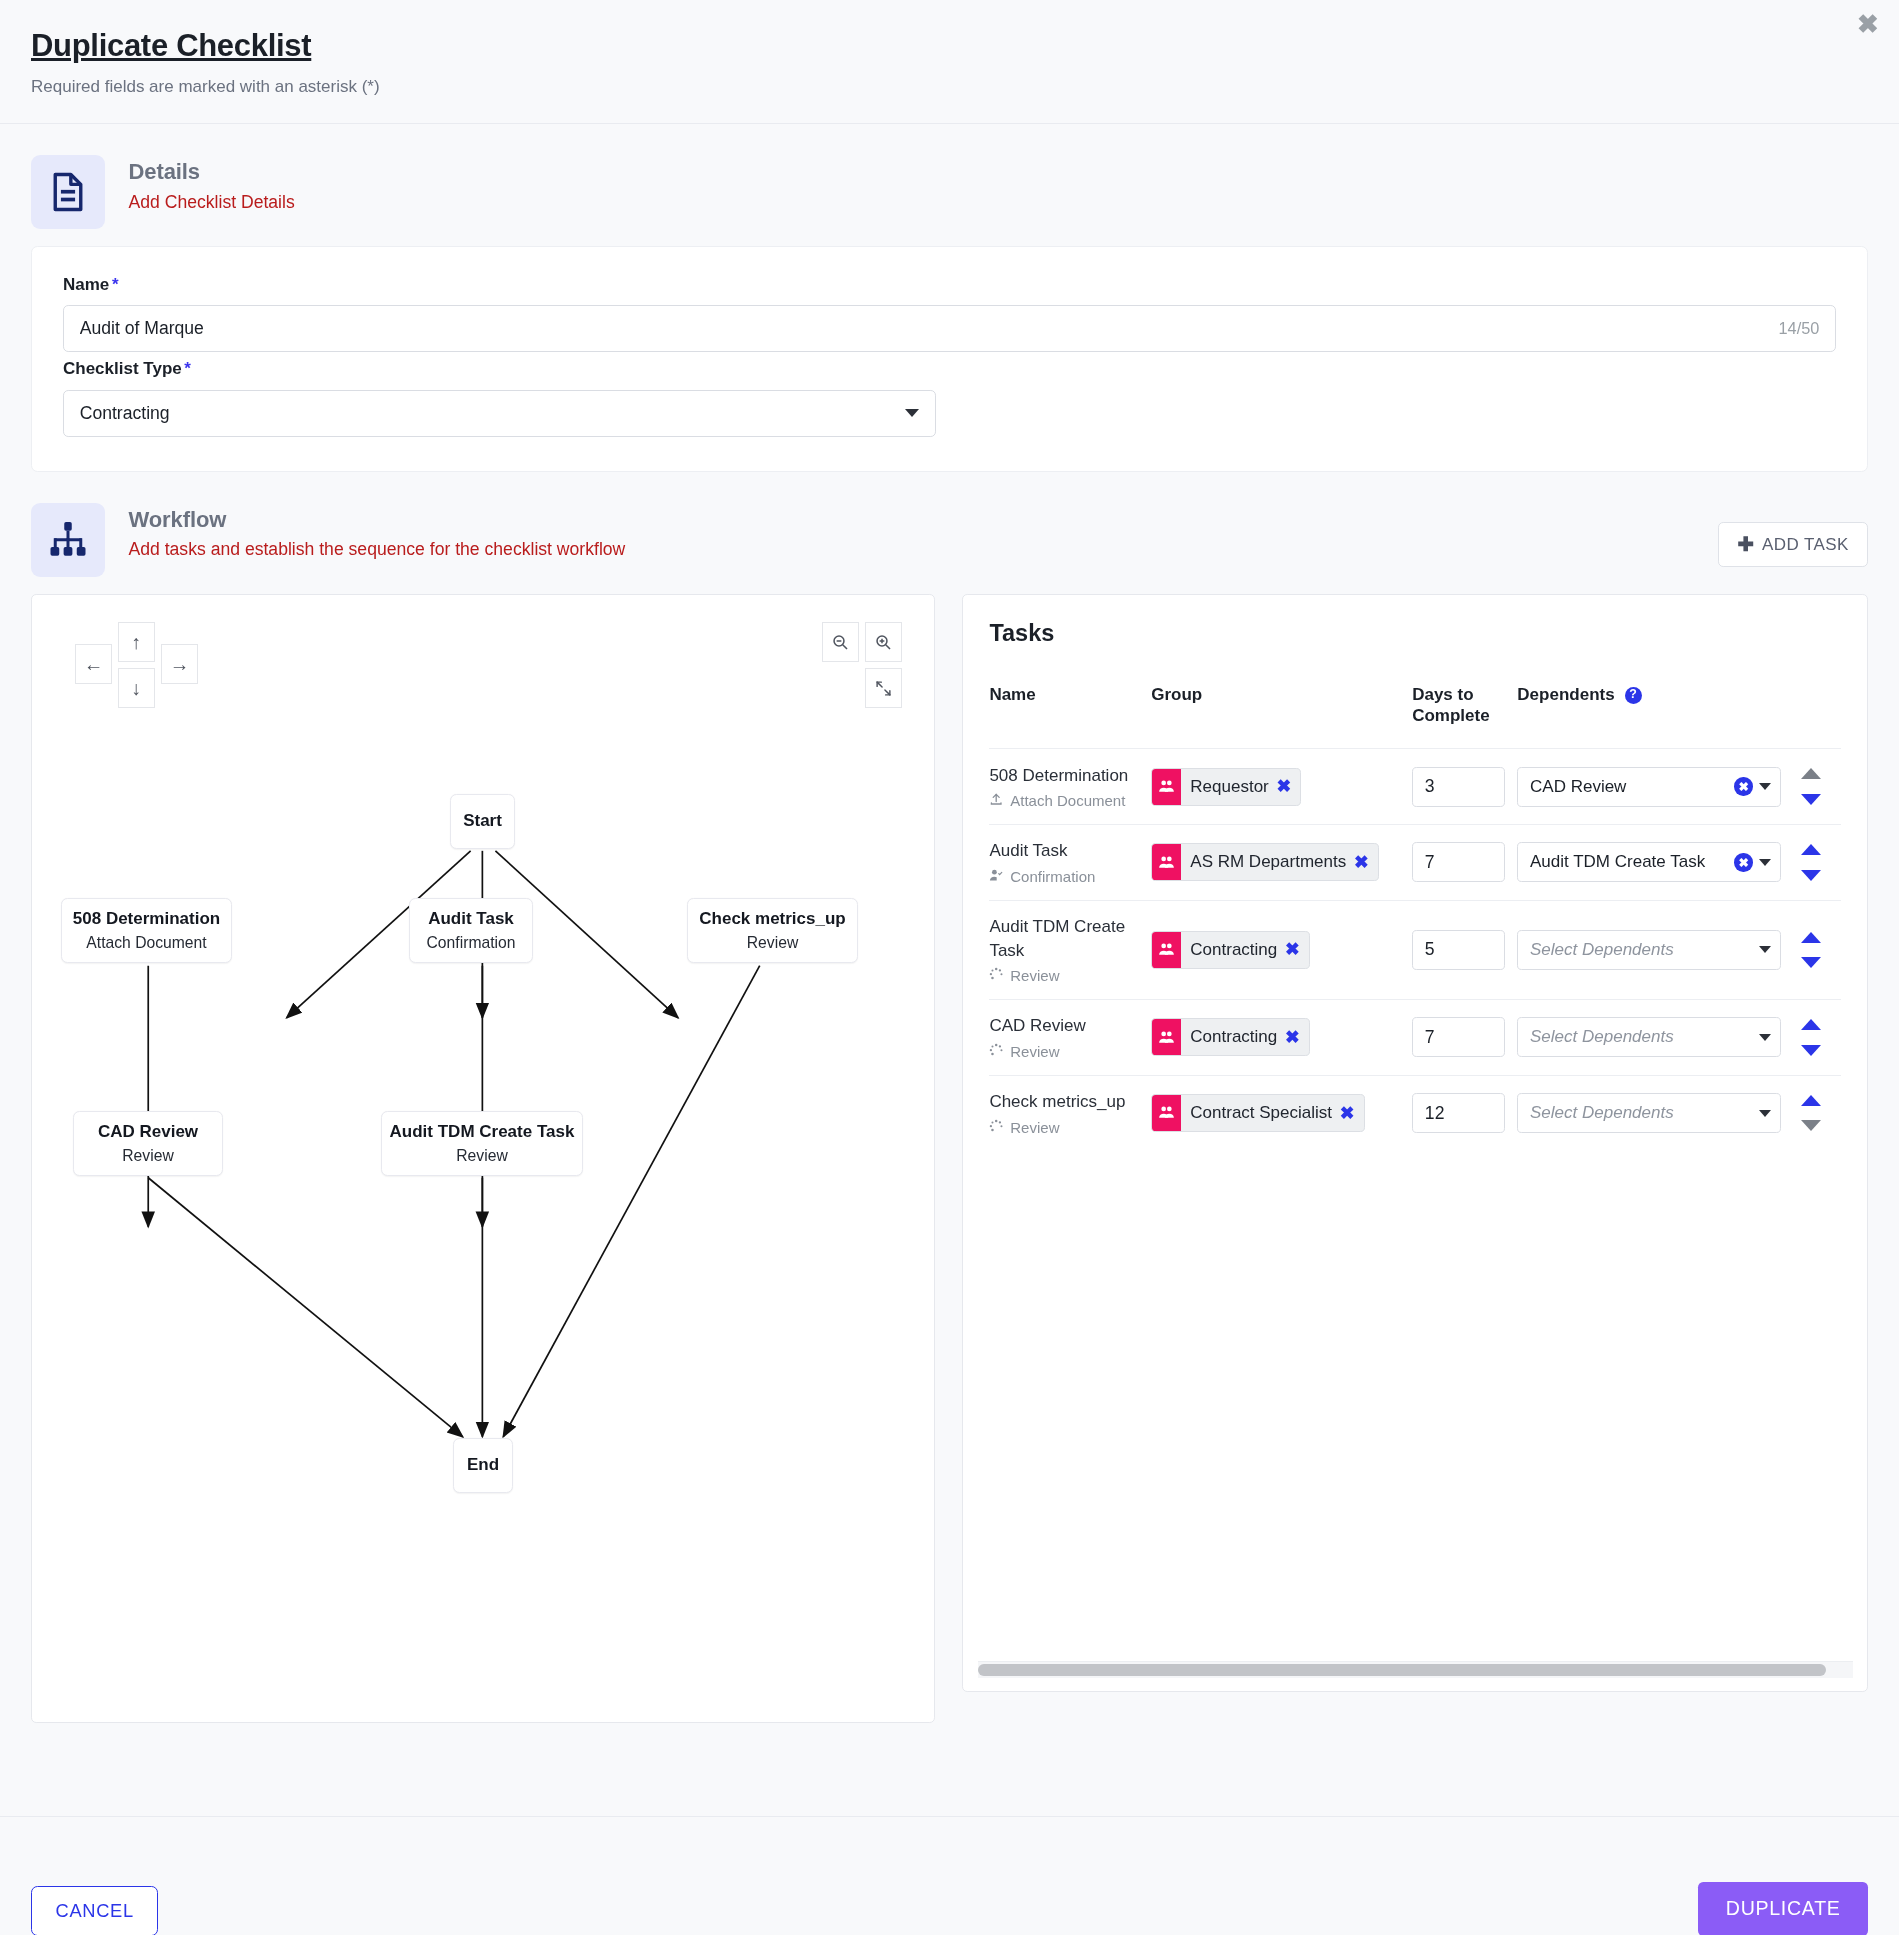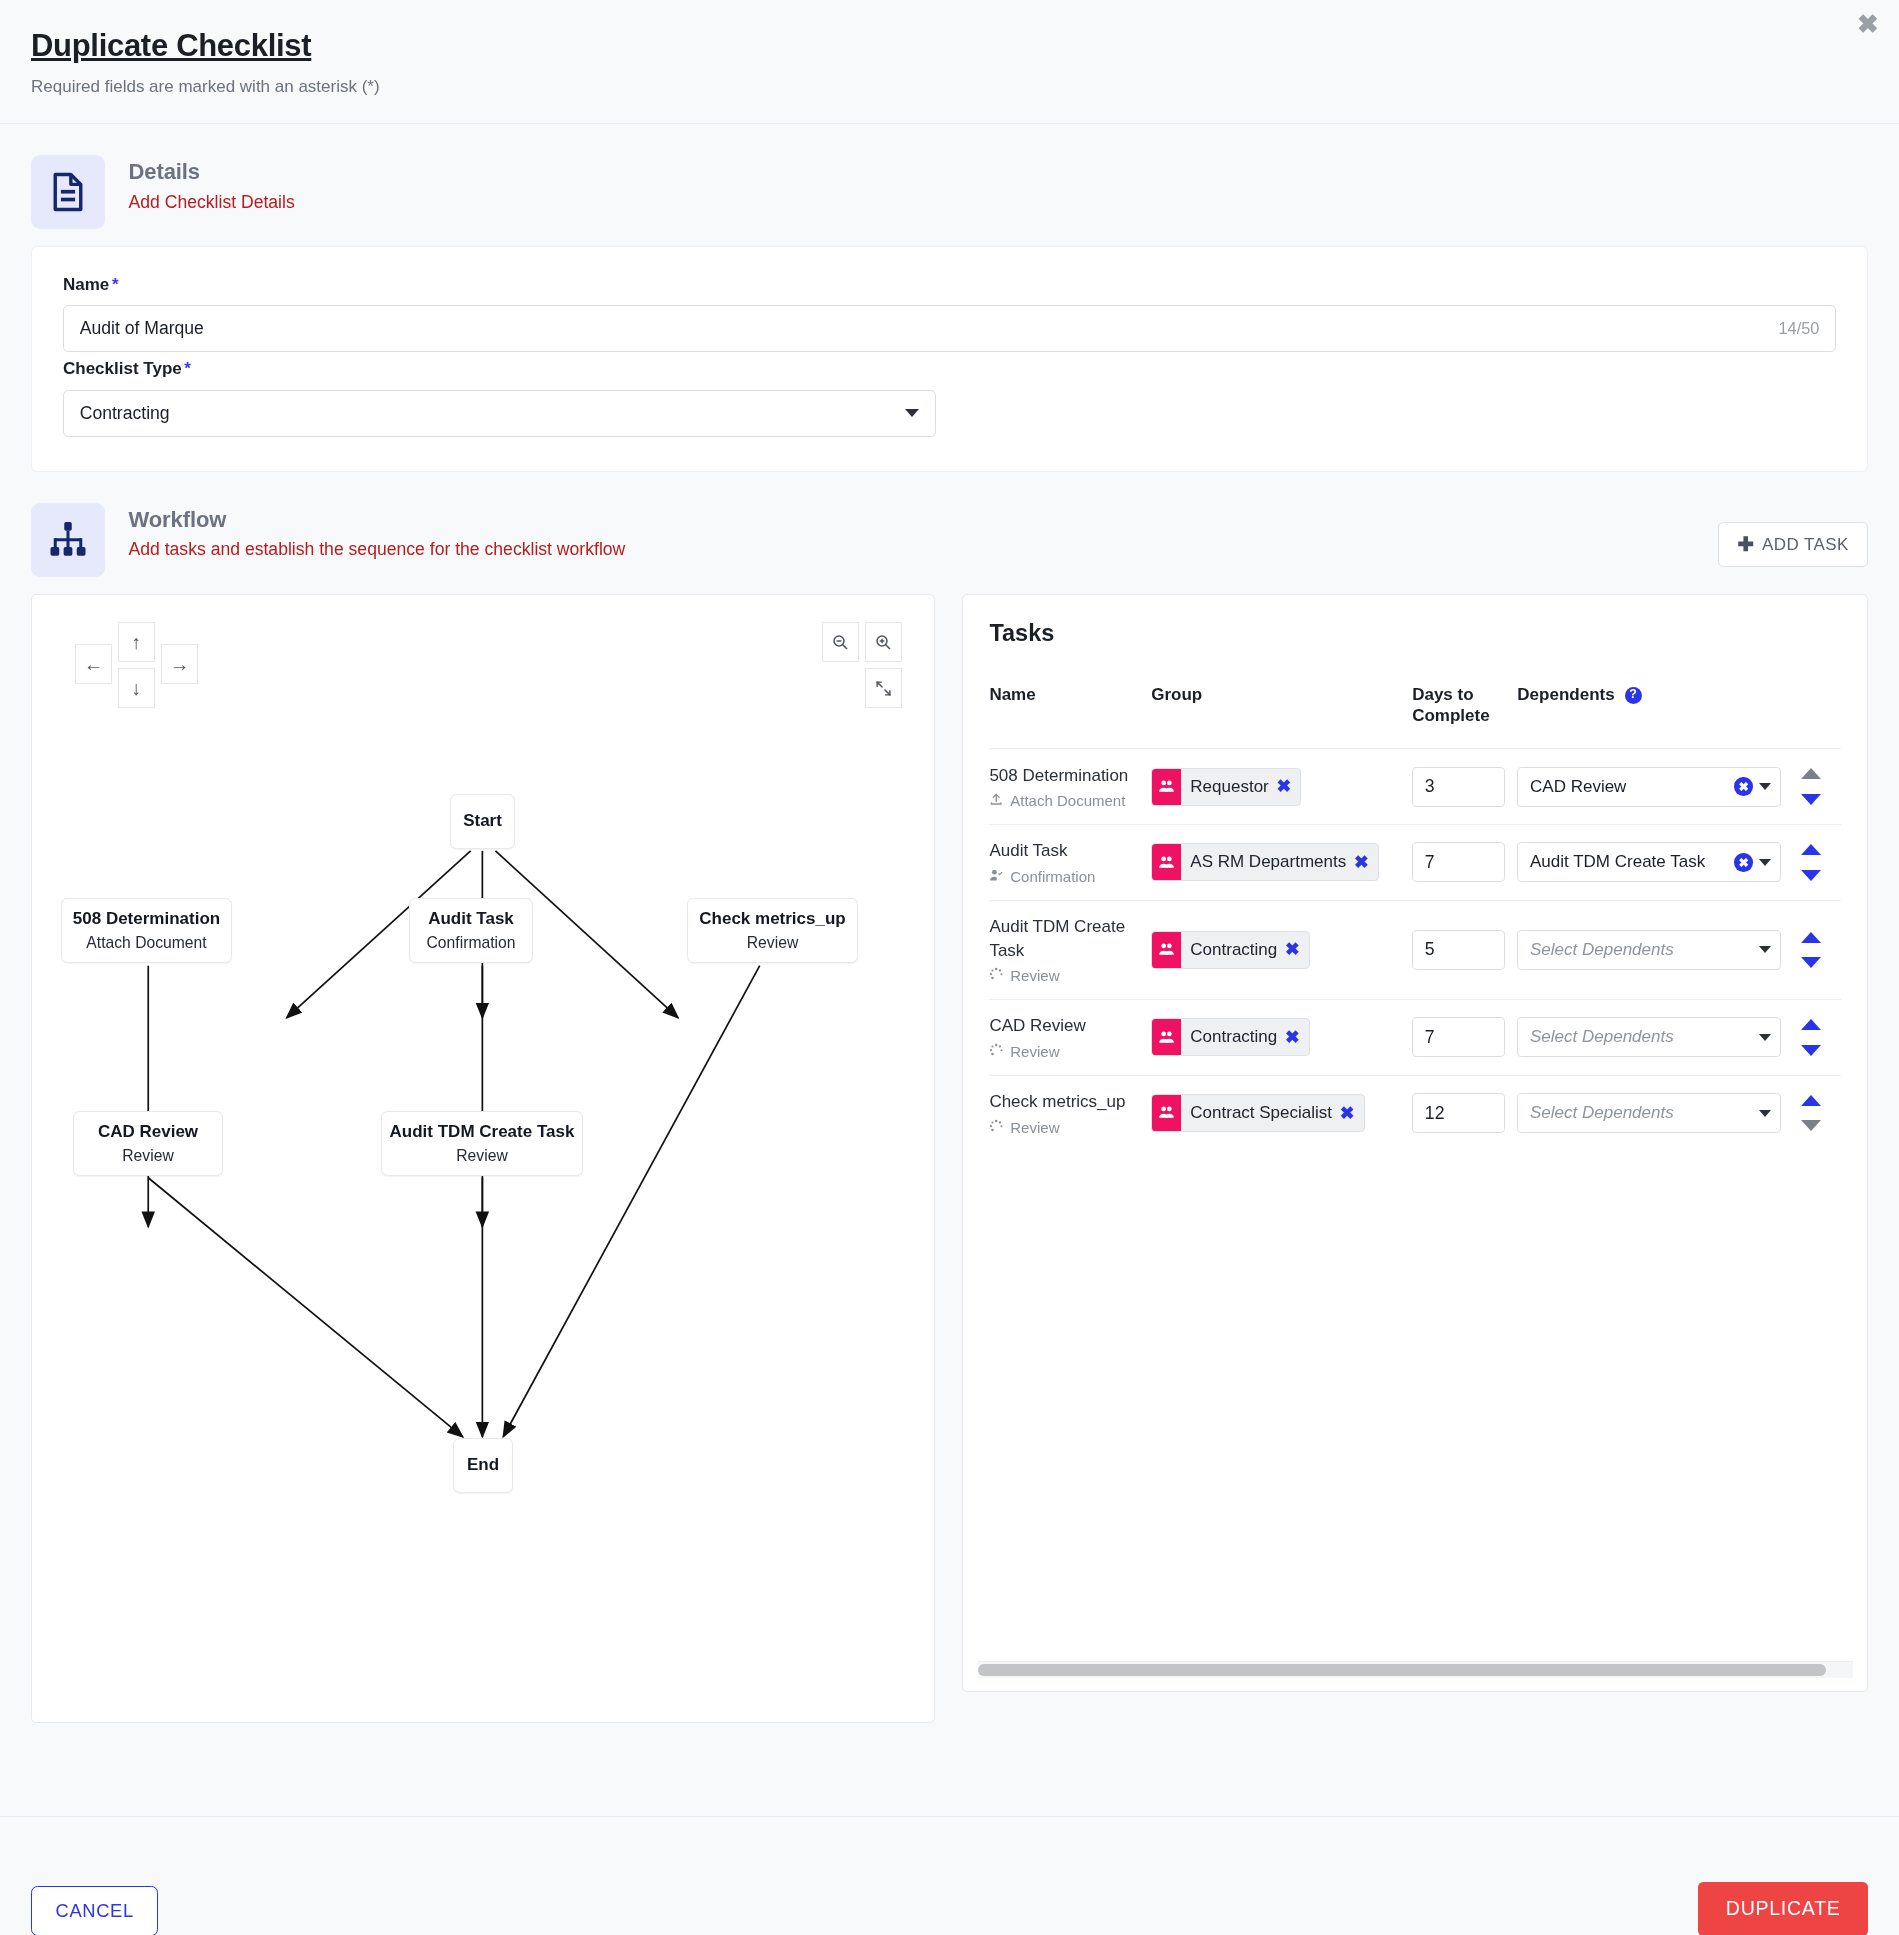"DUPLICATE" .btn-primary { background: #ef4444 -> #8b5cf6 }
